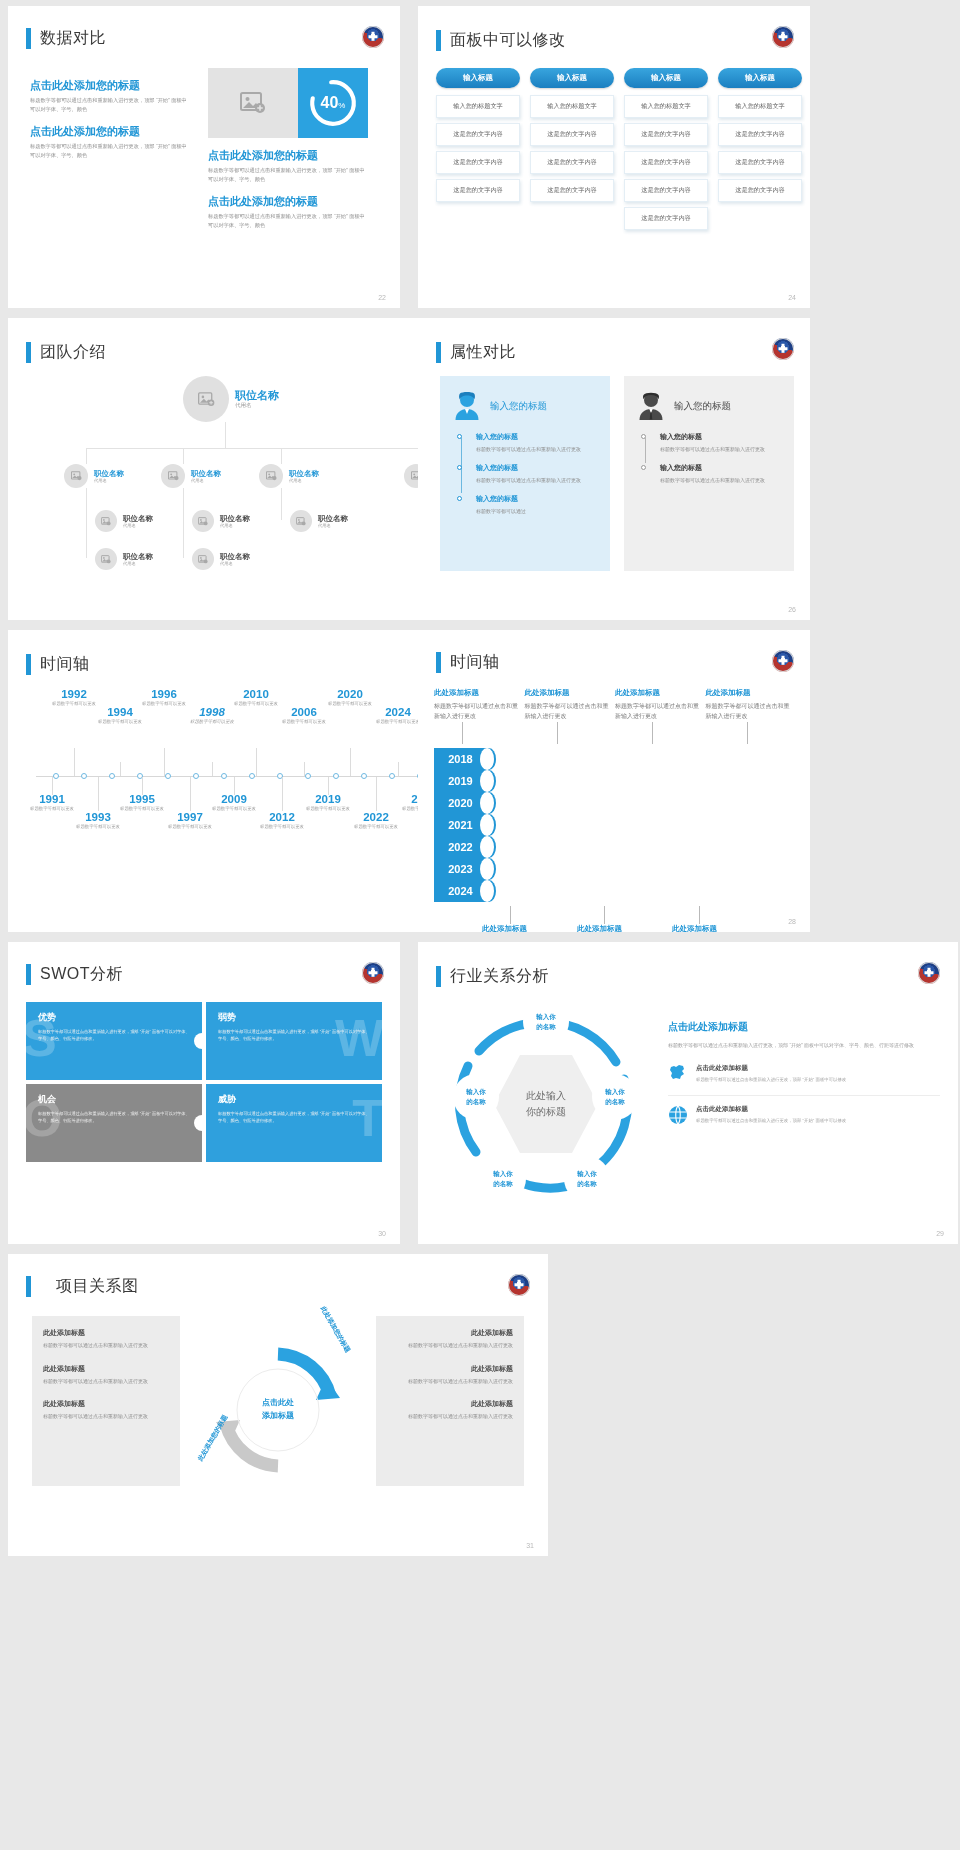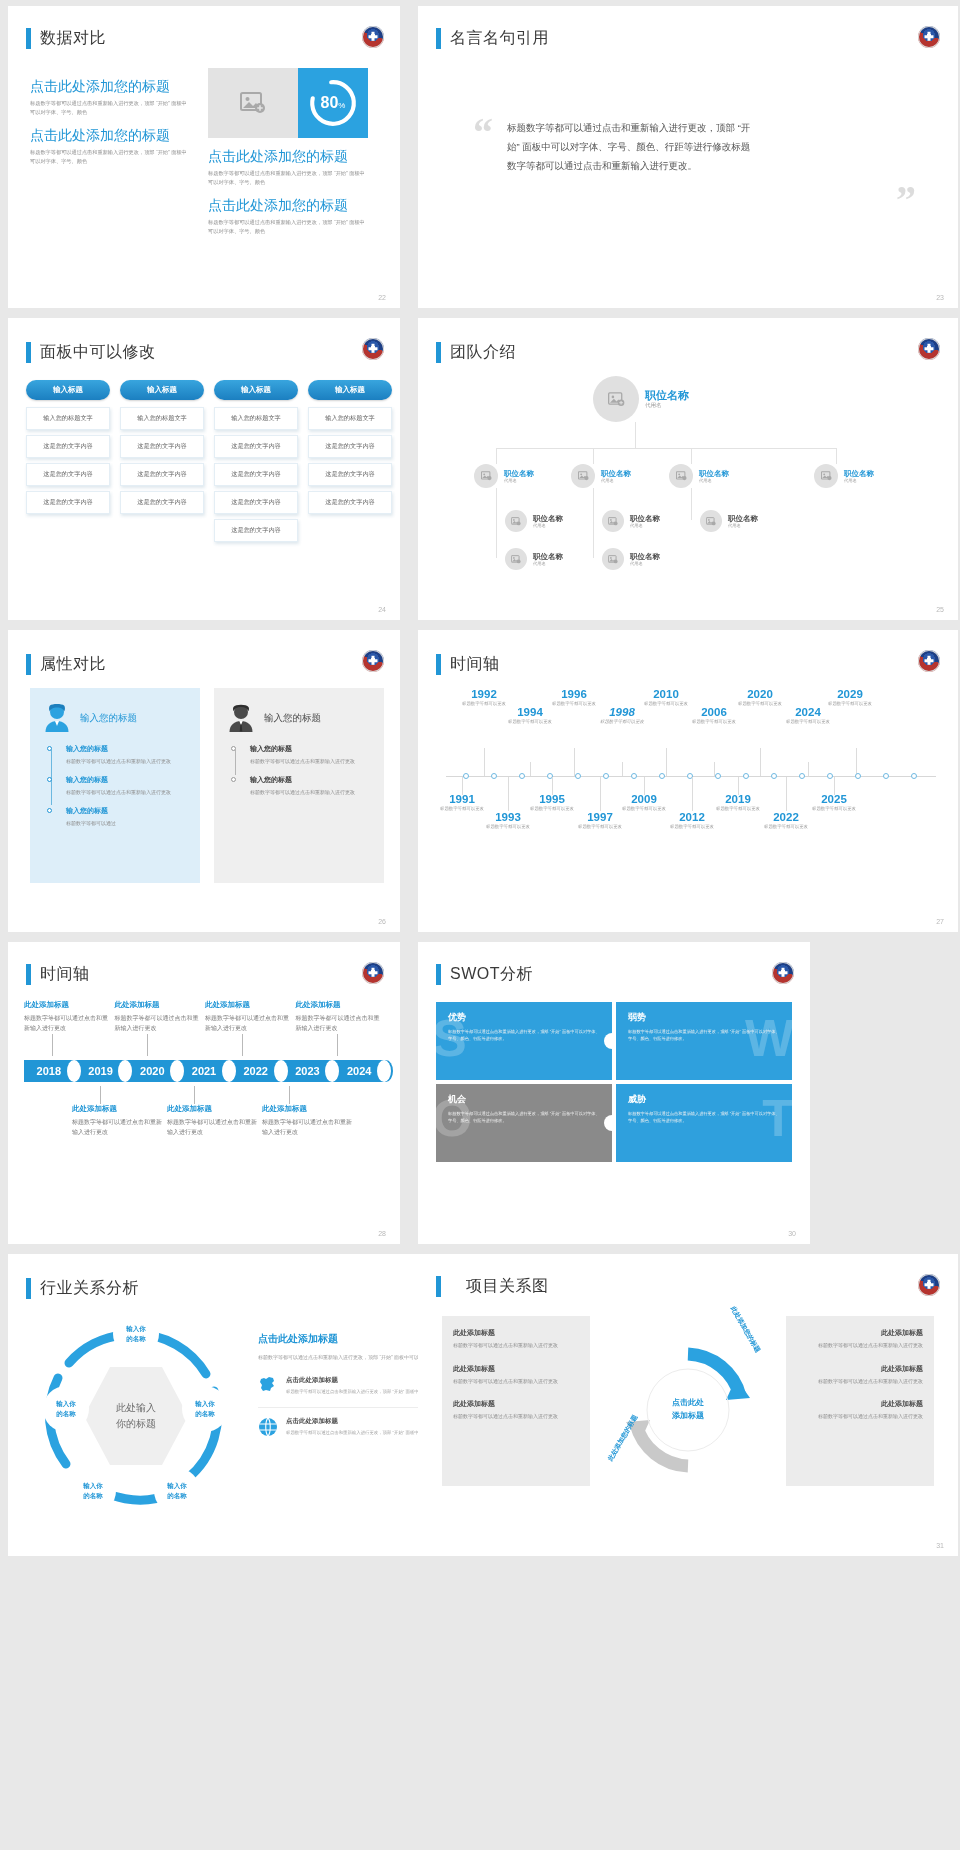"名言名句引用" div.slide { html: <div> <div> <span></span> <span>名言名句引用</span> </div> <div></div> <div> <span>“</span> <p>标题数字等都可以通过点击和重新输入进行更改，顶部 “开始” 面板中可以对字体、字号、颜色、行距等进行修改标题数字等都可以通过点击和重新输入进行更改。</p> </div> <span>”</span> <div>23</div> </div> -> none }
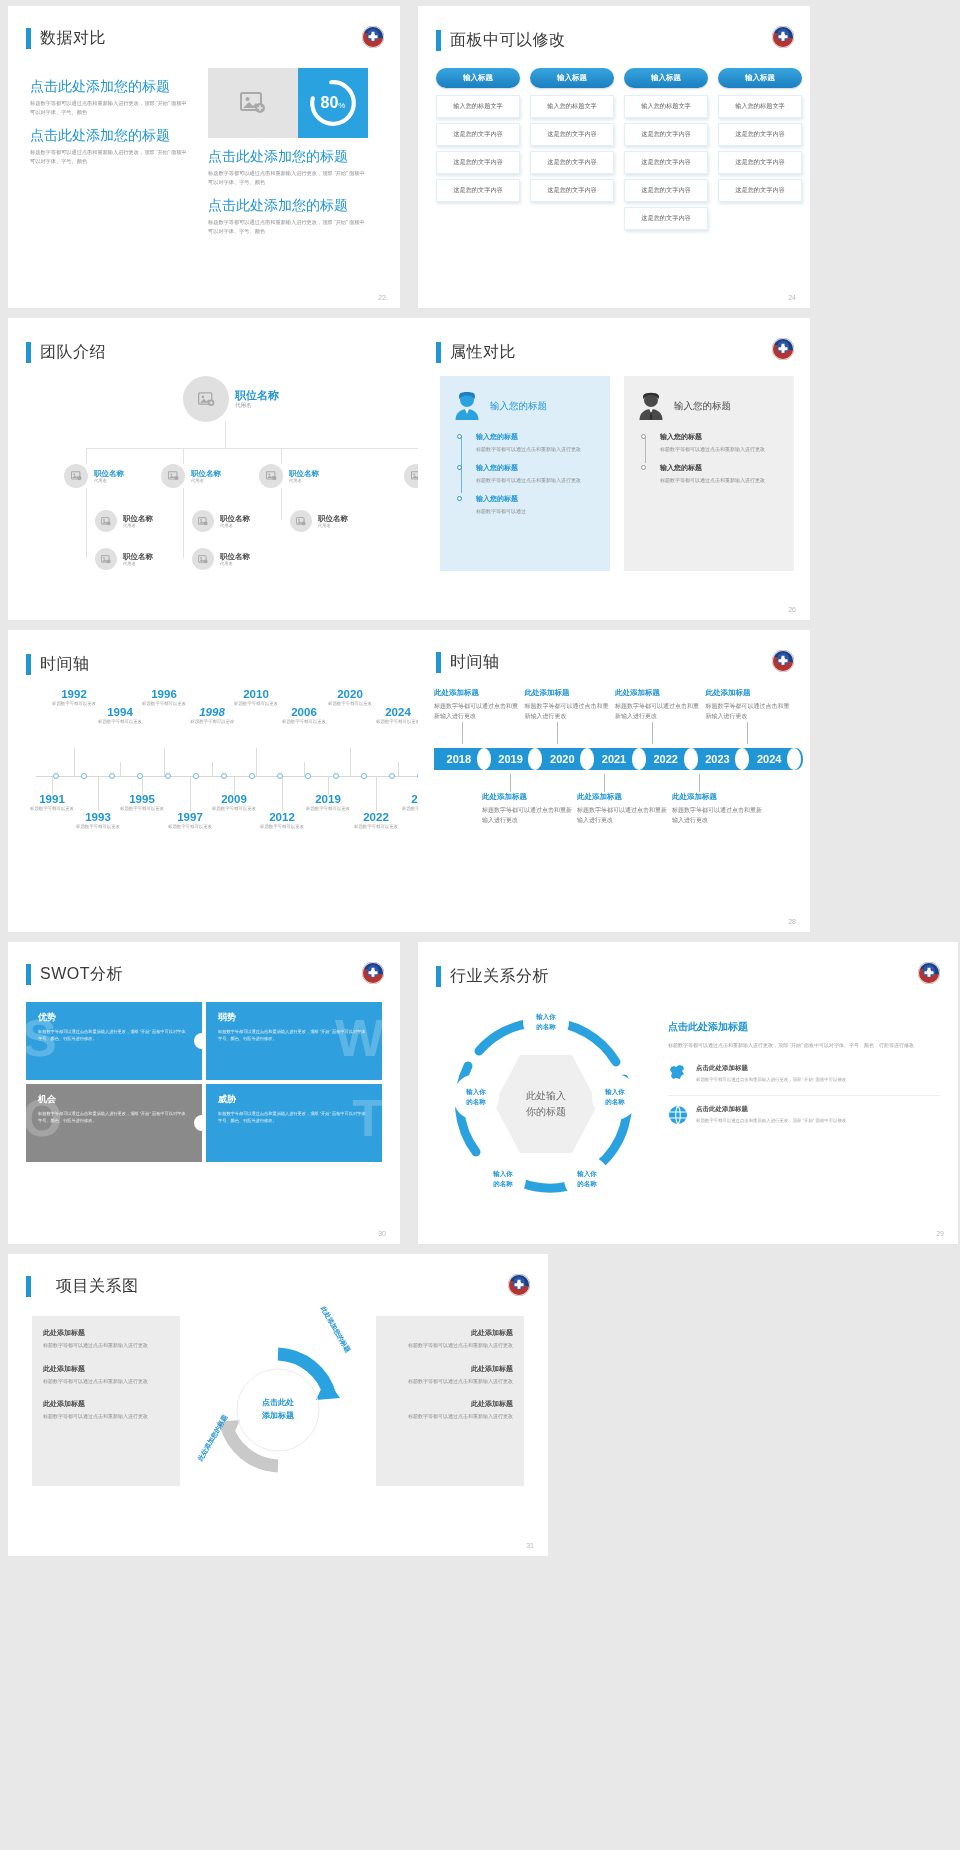"点击此处添加您的标题" .s22 .blk h4 { font-size: 14px -> 11px; font-weight: 400 -> 700 }
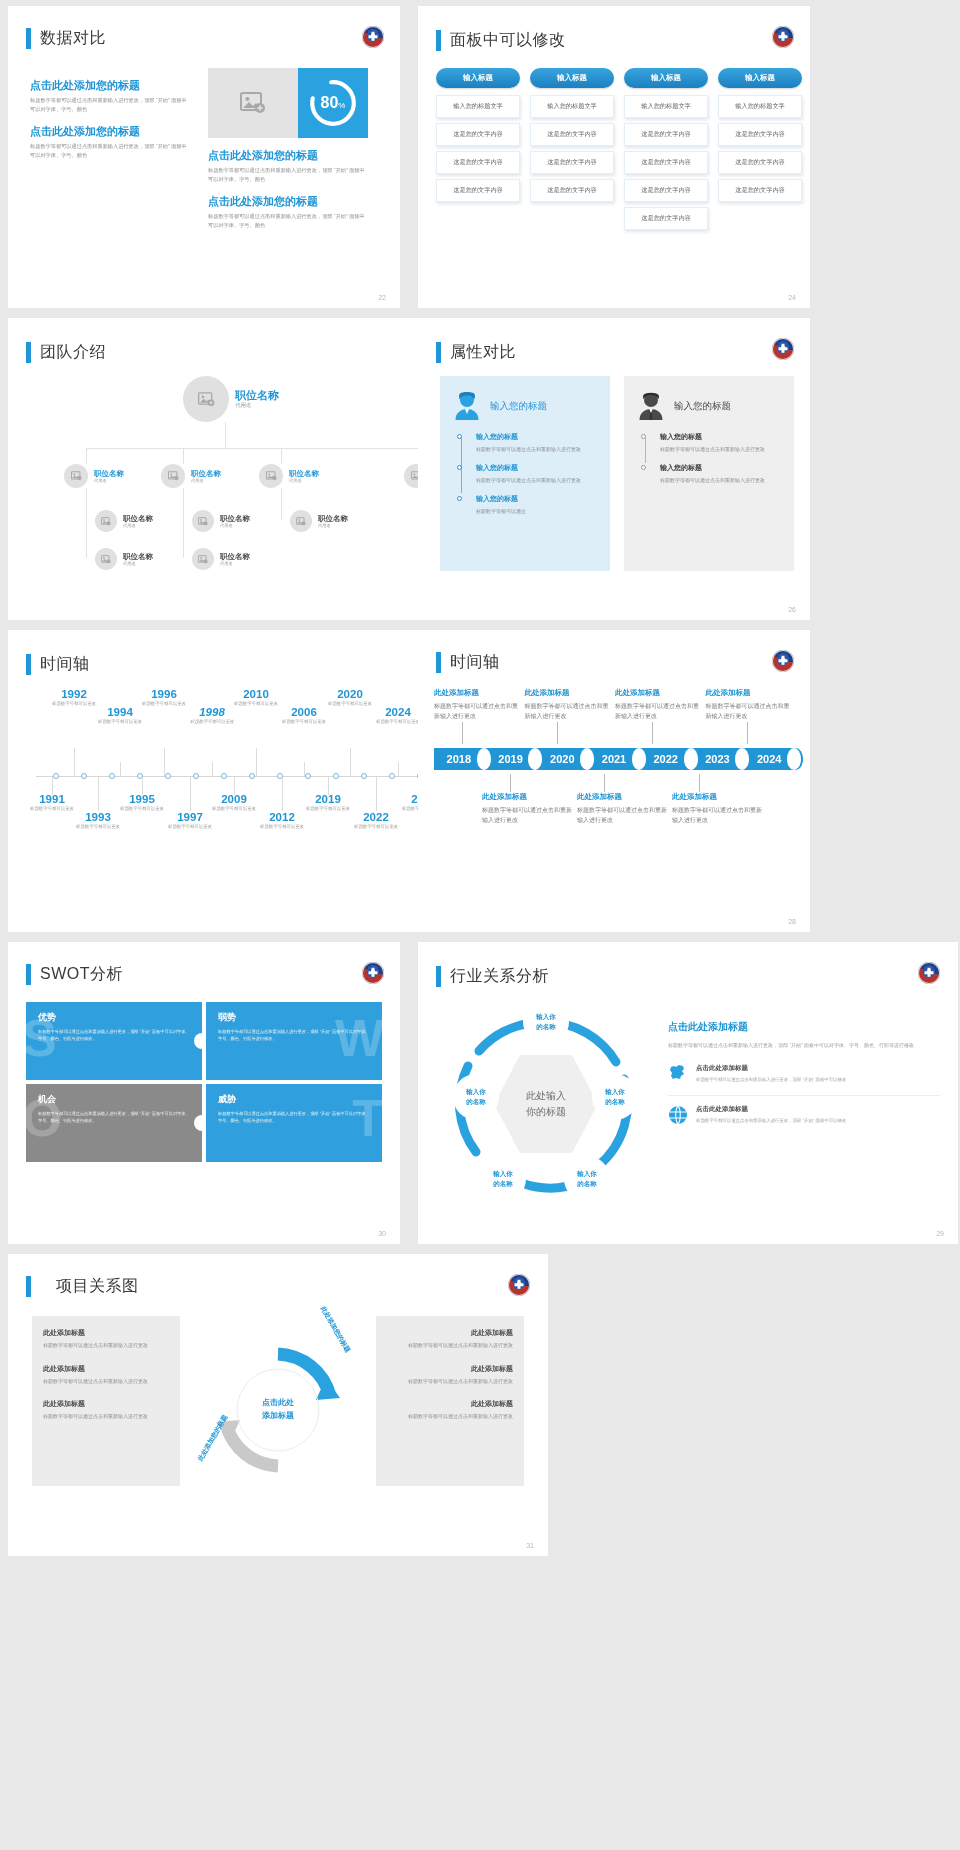"80" span { text: 80 -> 40 }
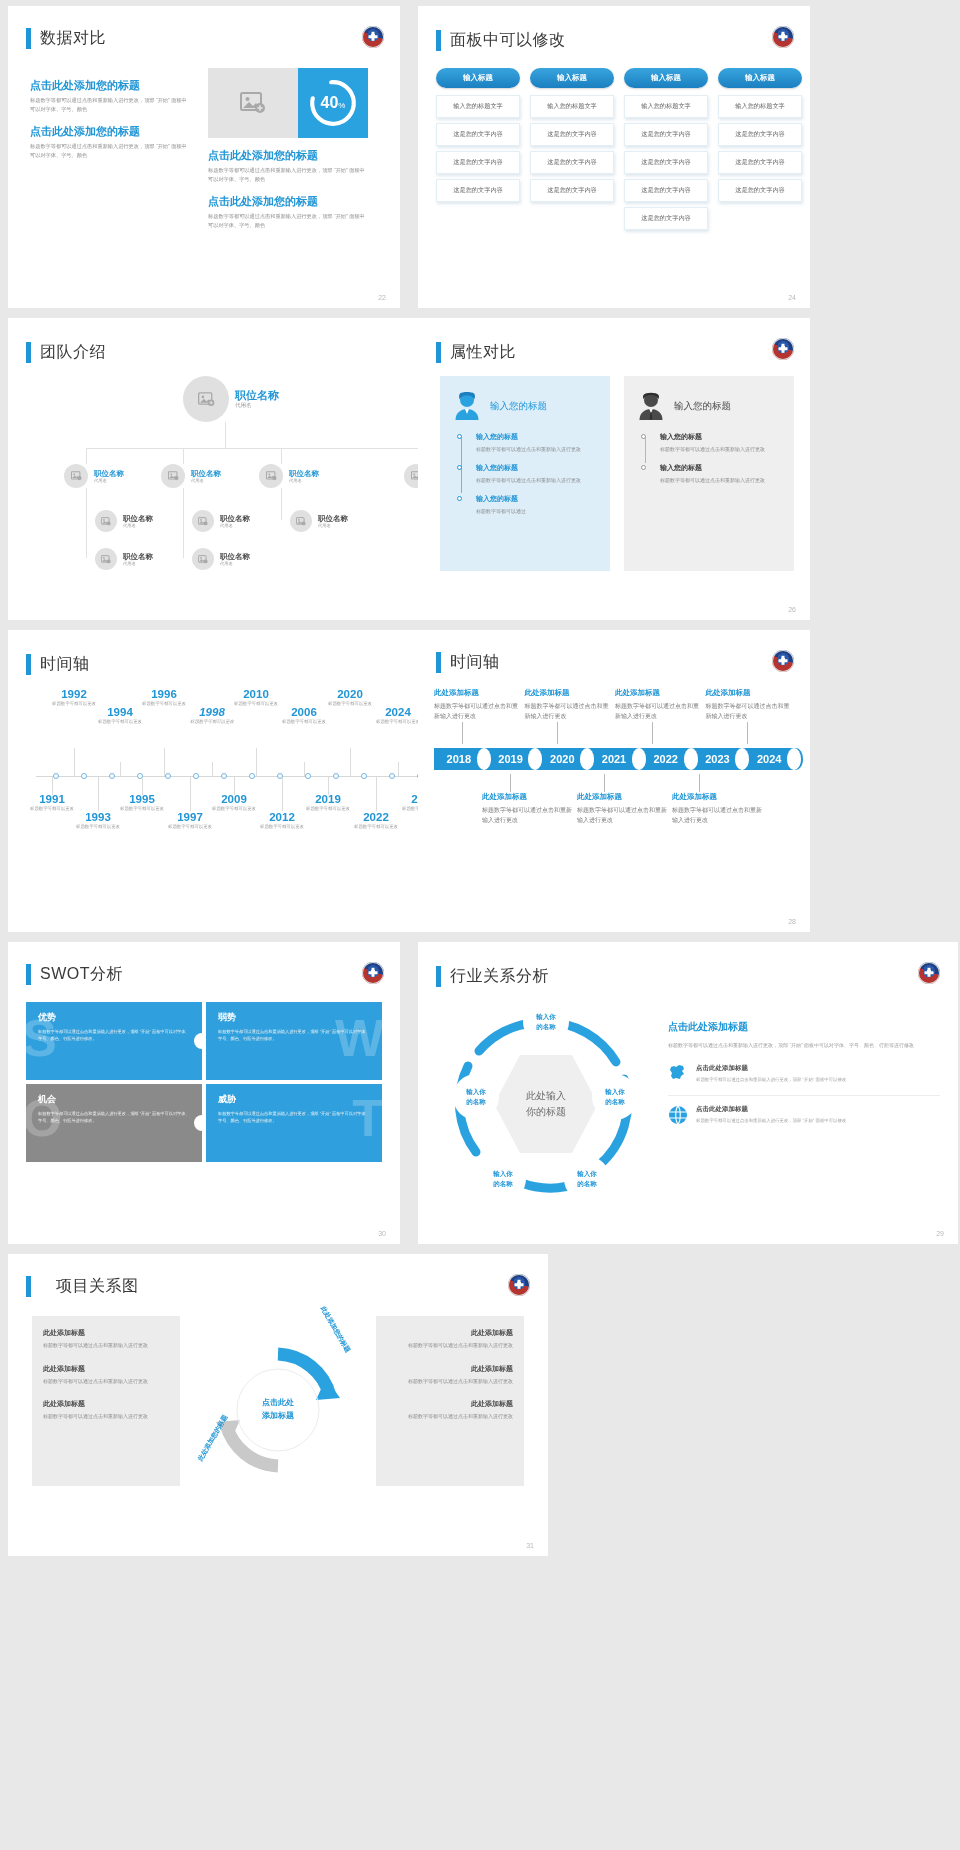"2018" .s28 .years { flex-direction: none -> column }
